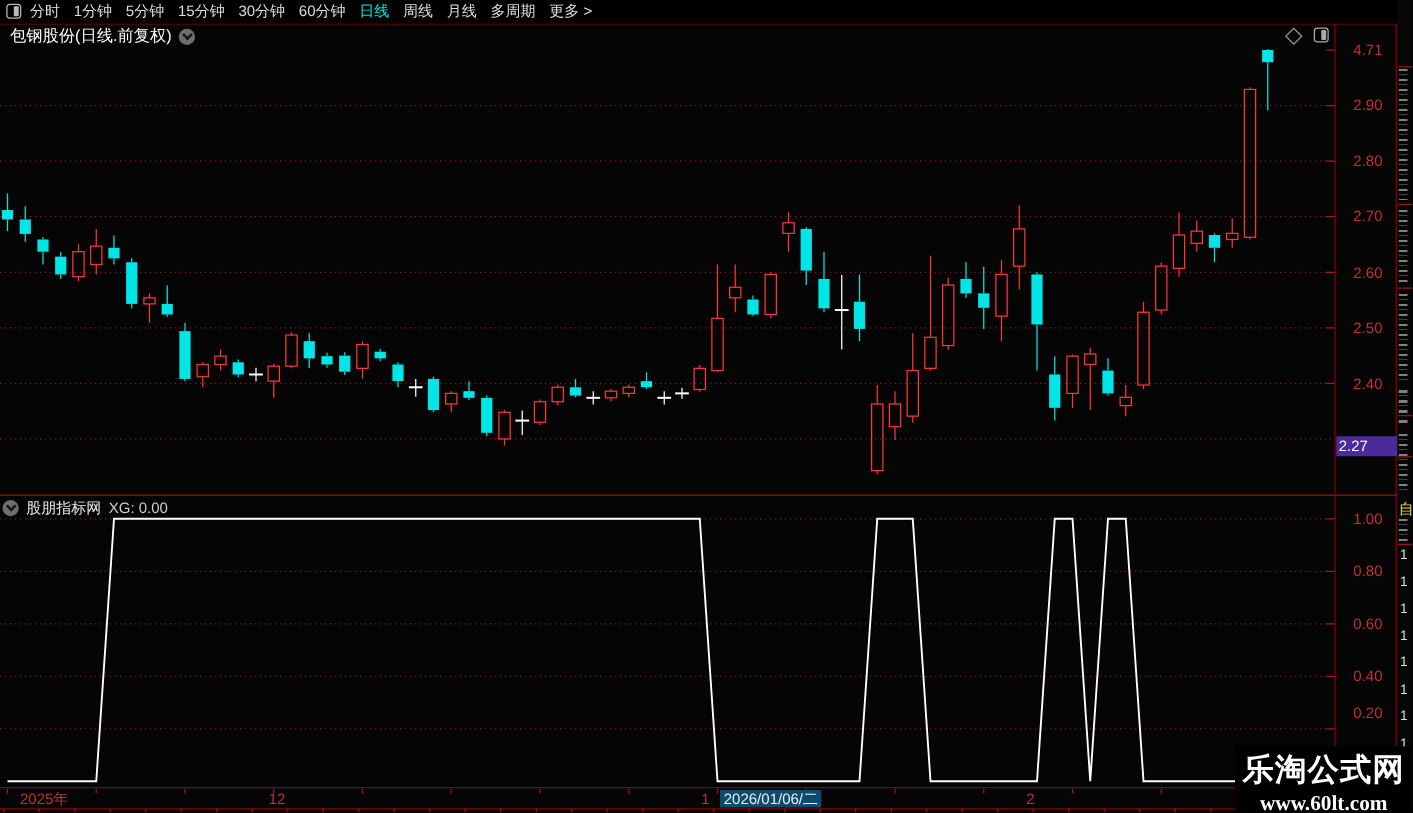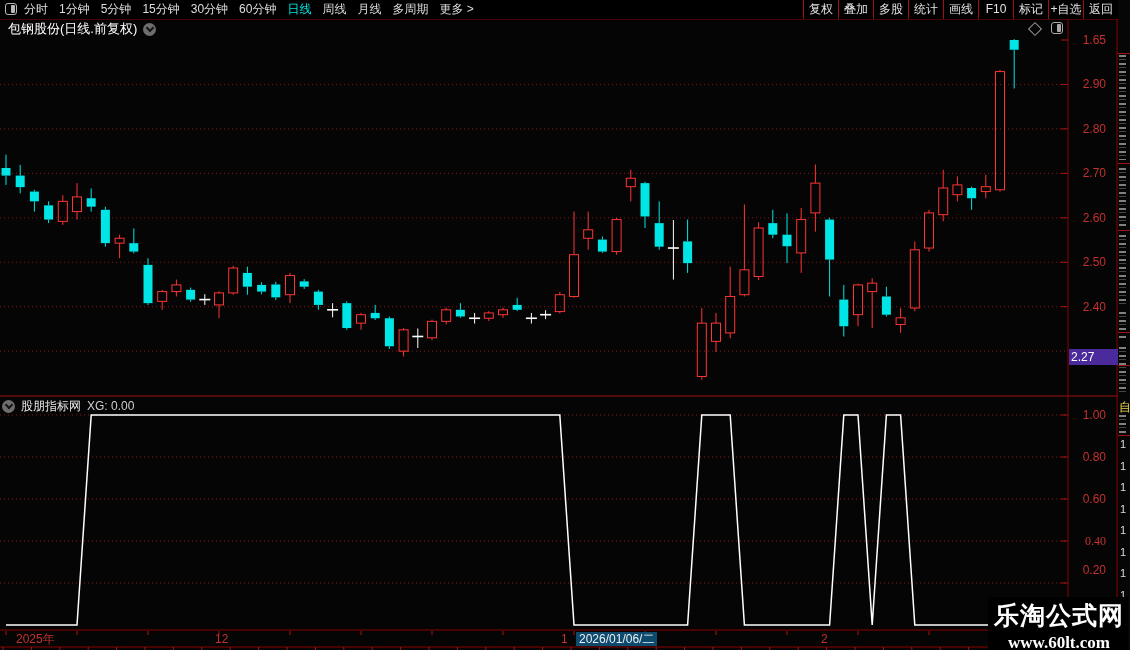"复权" div.rmenu { html: <div> <span>复权</span> <span>叠加</span> <span>多股</span> <span>统计</span> <span>画线</span> <span>F10</span> <span>标记</span> <span>+自选</span> <span>返回</span> <span></span> </div> -> none }
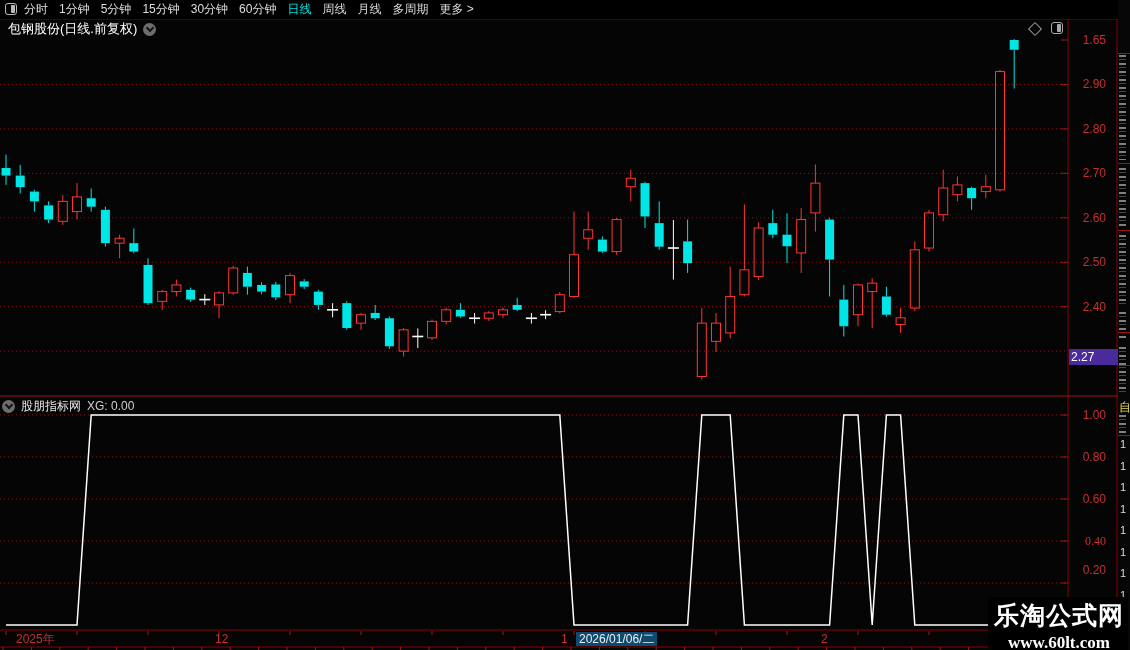"1.65" div.ylab { text: 1.65 -> 4.71 }
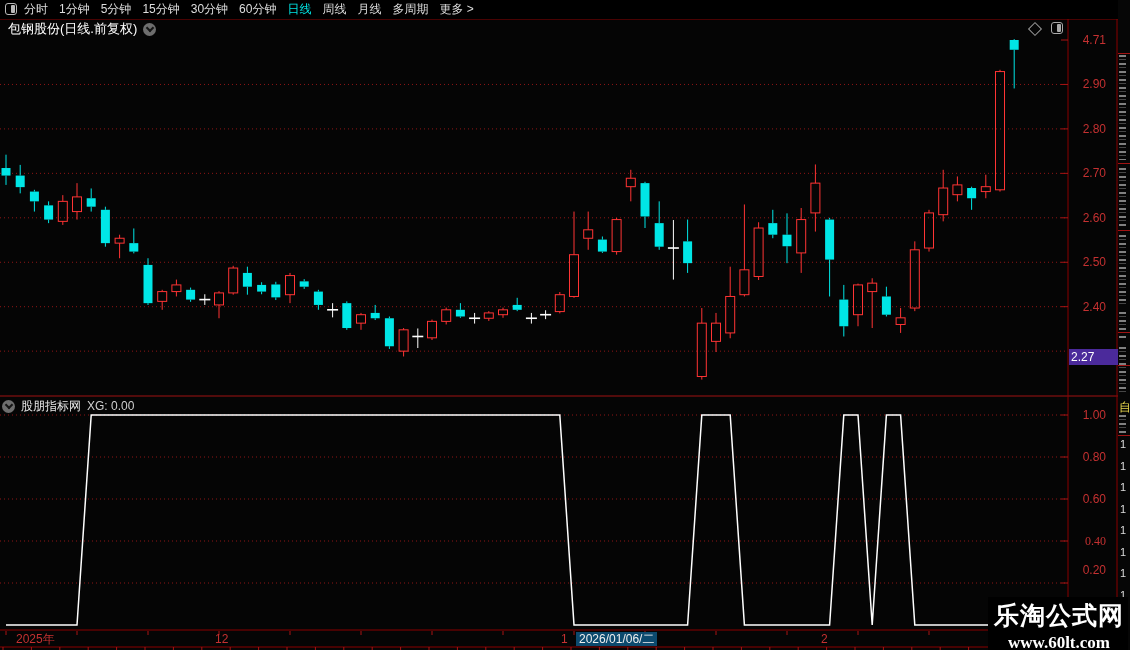"0.40" div.ylab { font-family: Liberation Serif, serif -> none }
